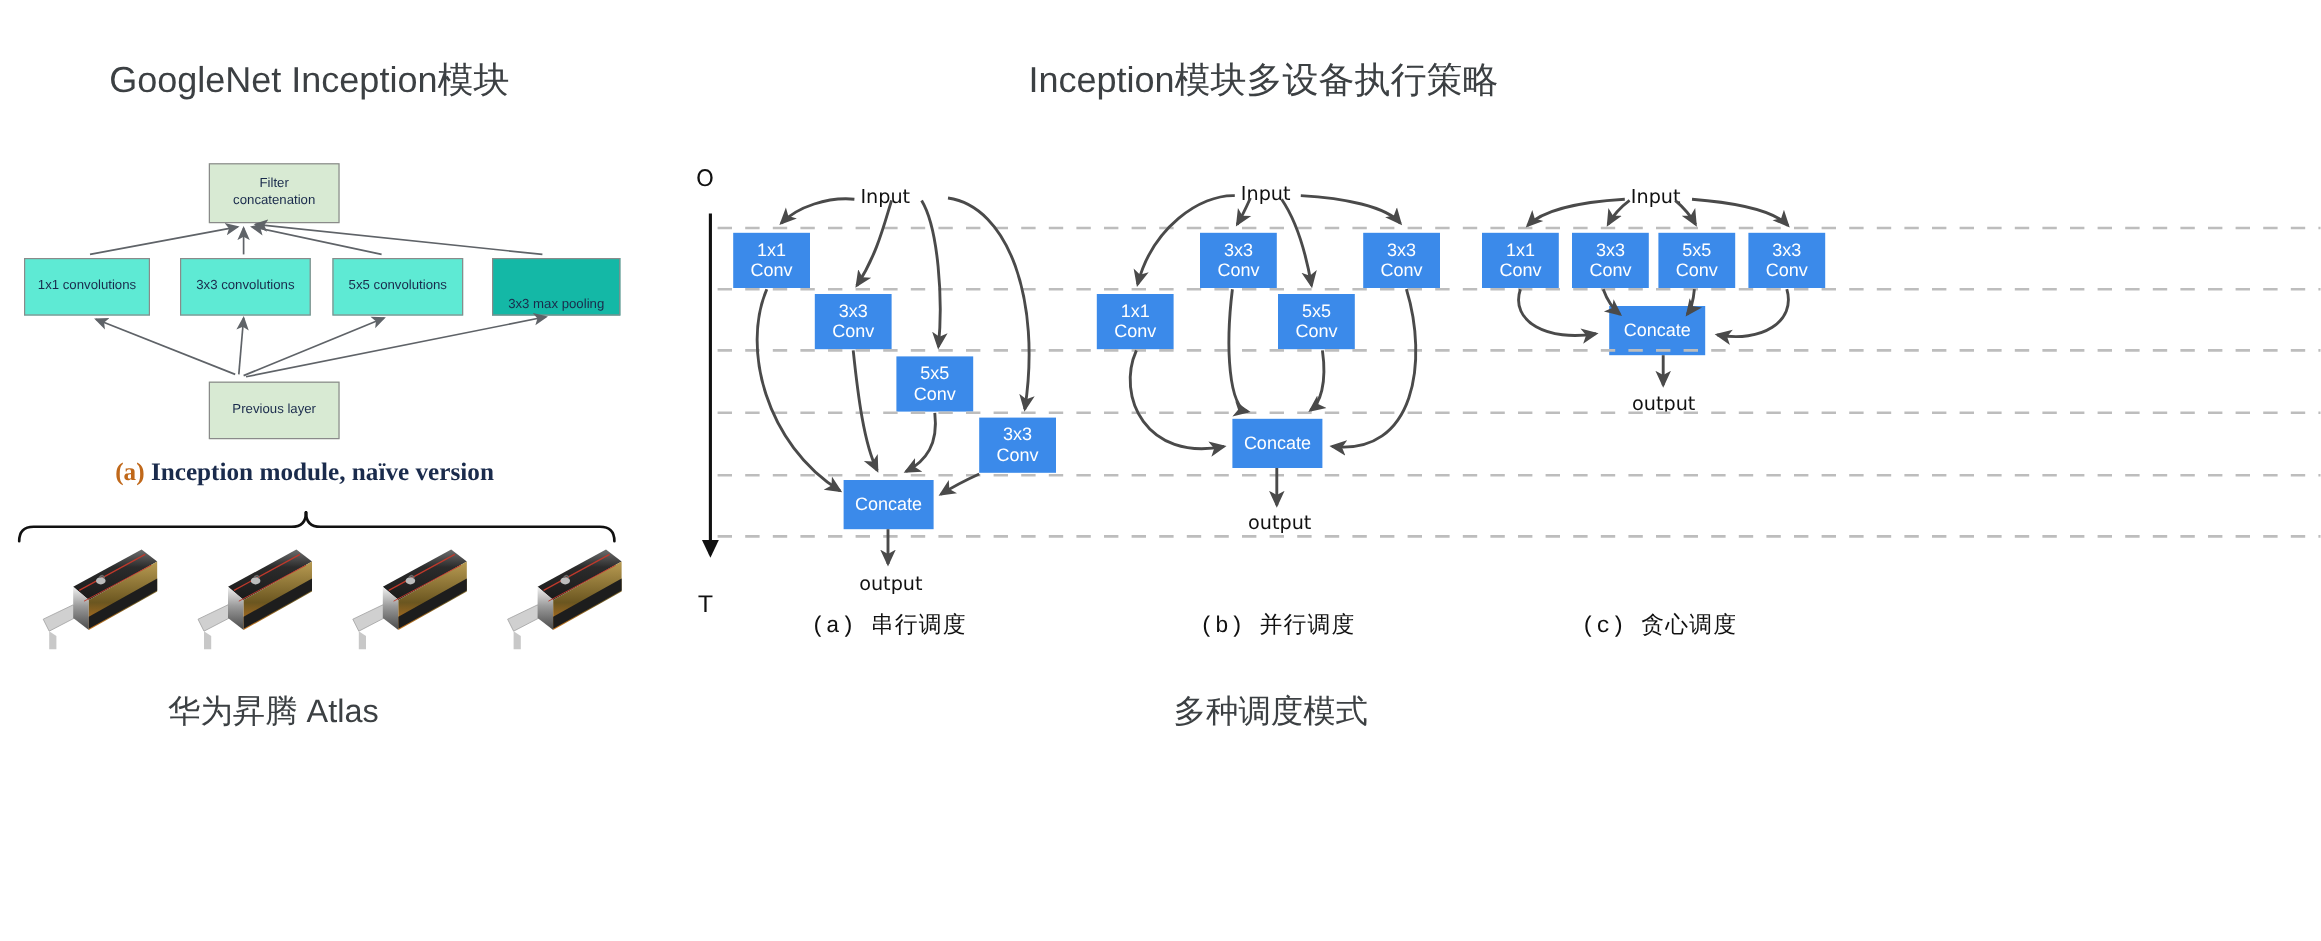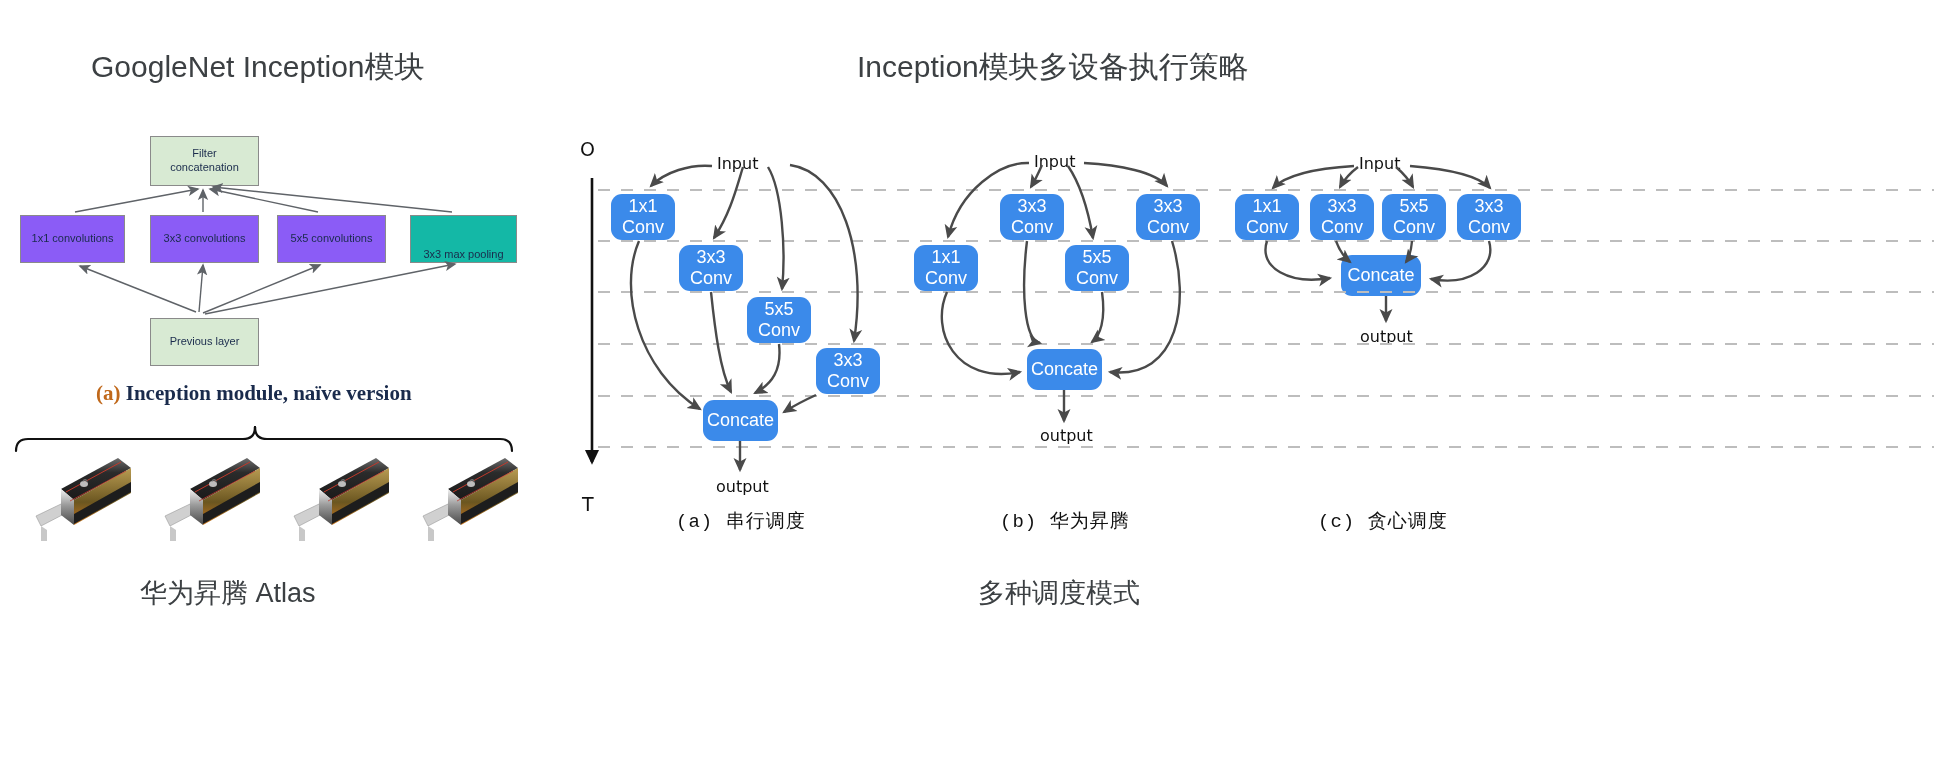"Filter" .green { margin-left: none -> 24px }
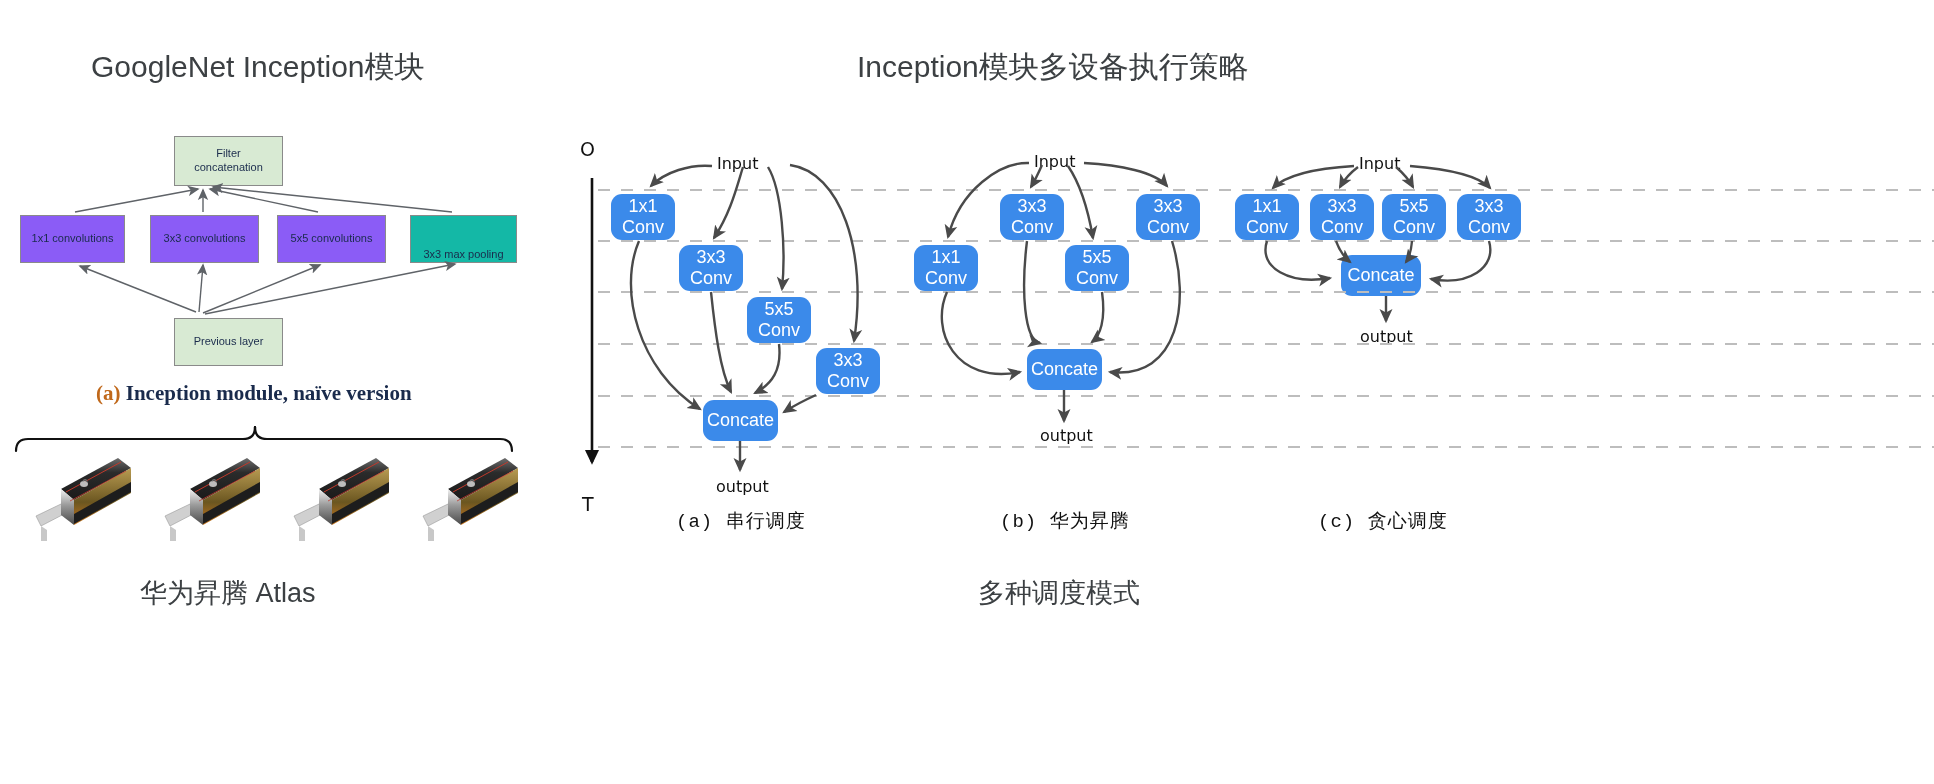"1x1" .node { border-radius: 11px -> none; font-size: 18px -> 15px }
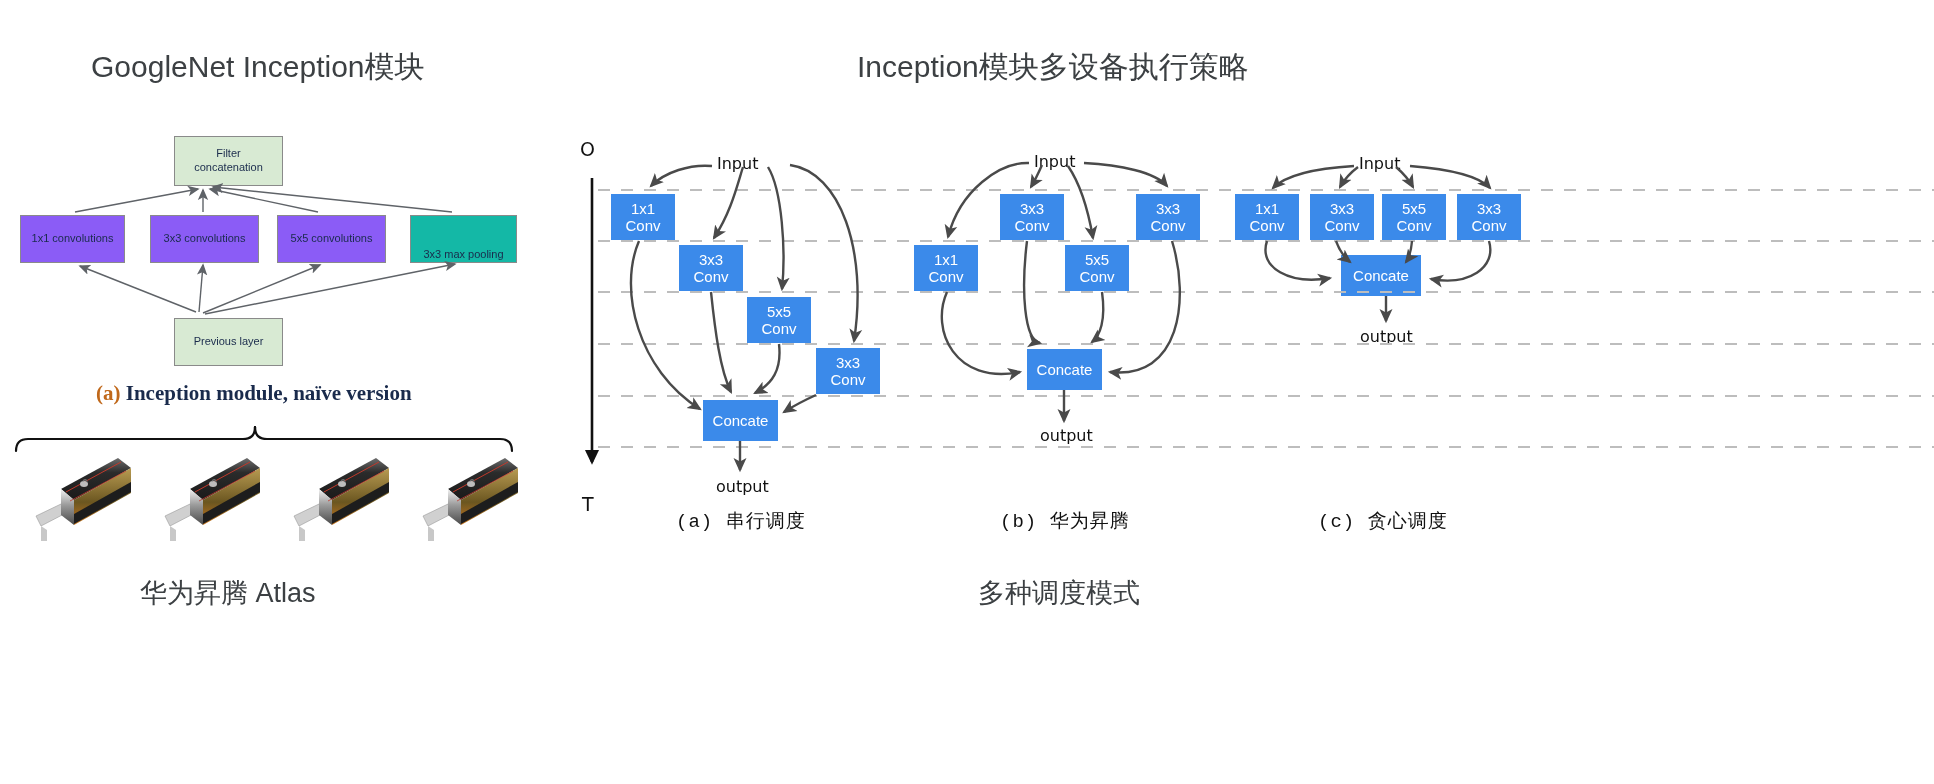"1x1 convolutions" .blue { background: #8b5cf6 -> #5eead4 }
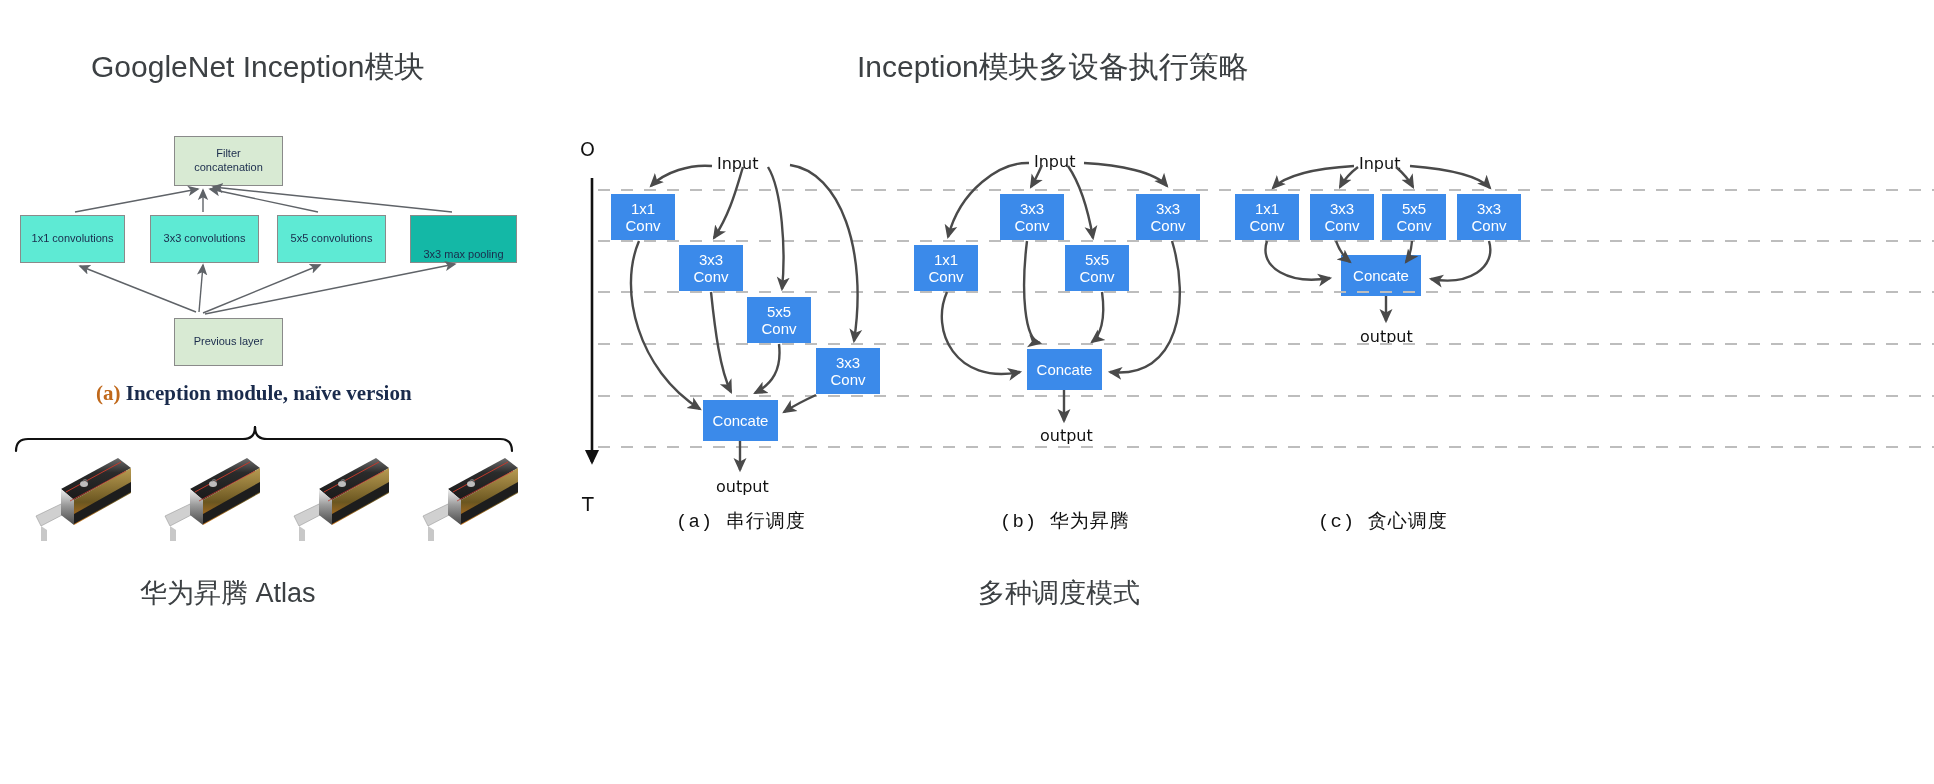"华为昇腾" span { text: 华为昇腾 -> 并行调度 }
